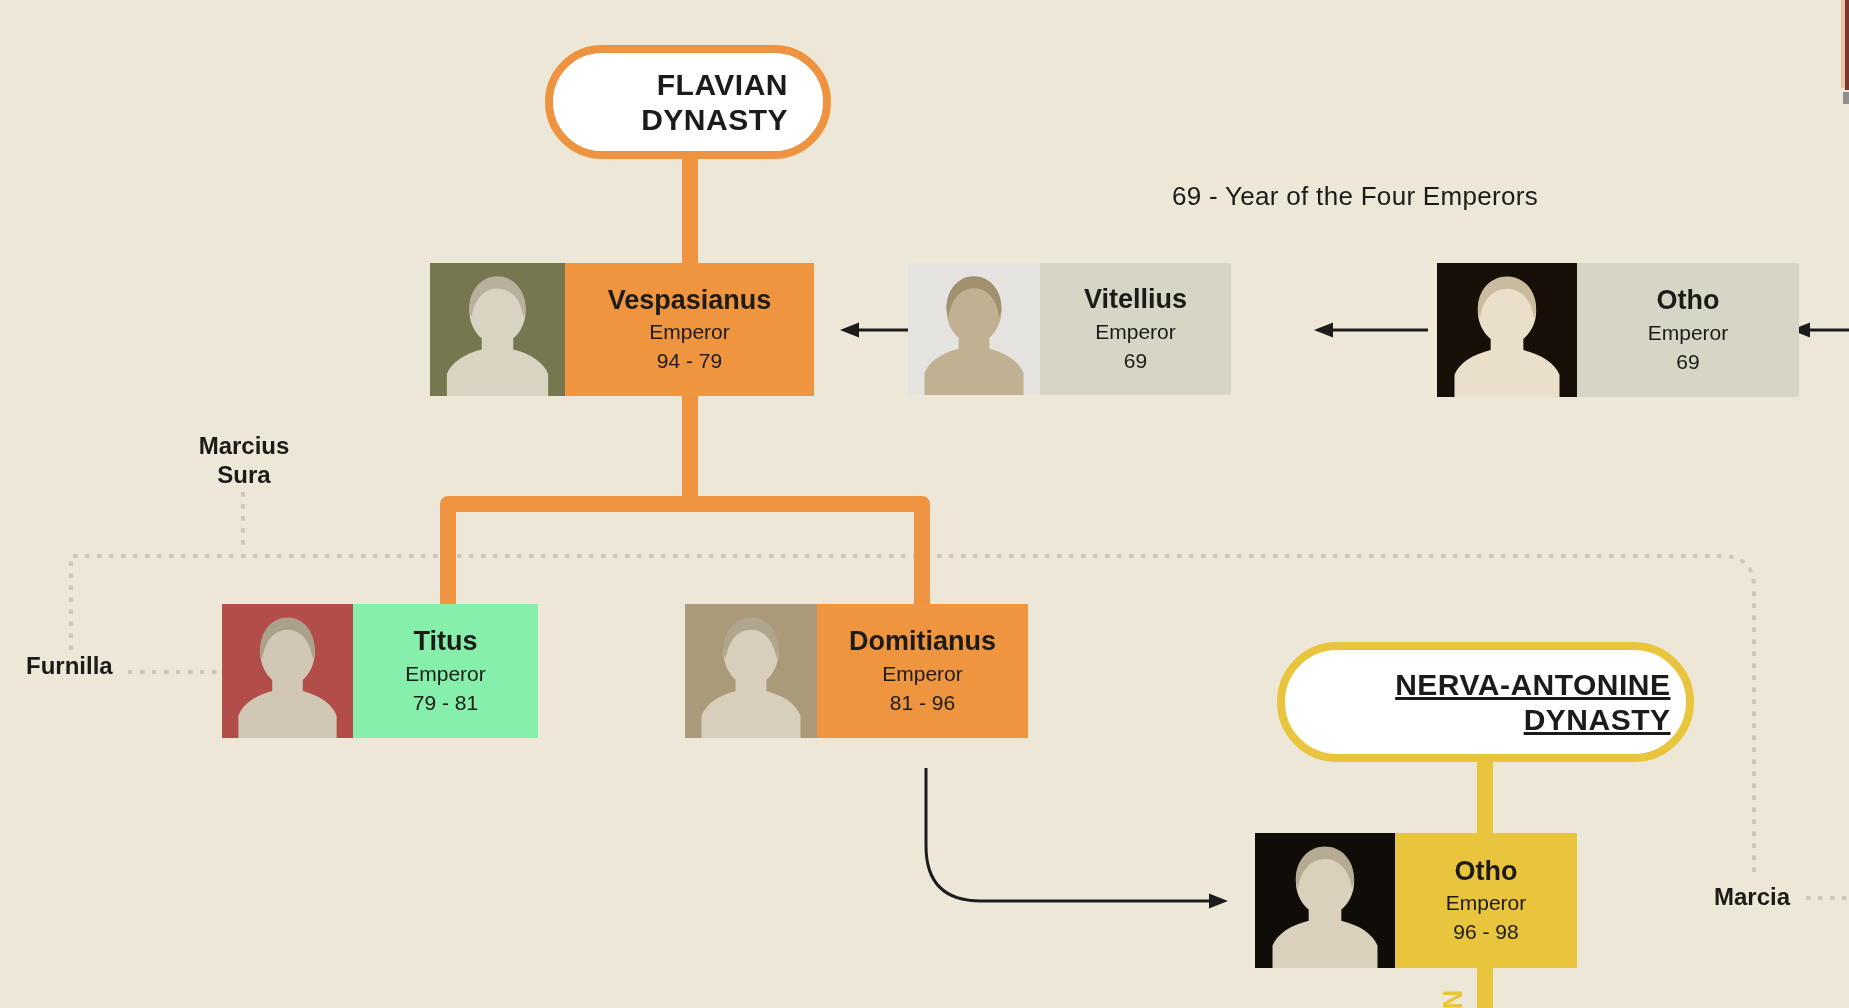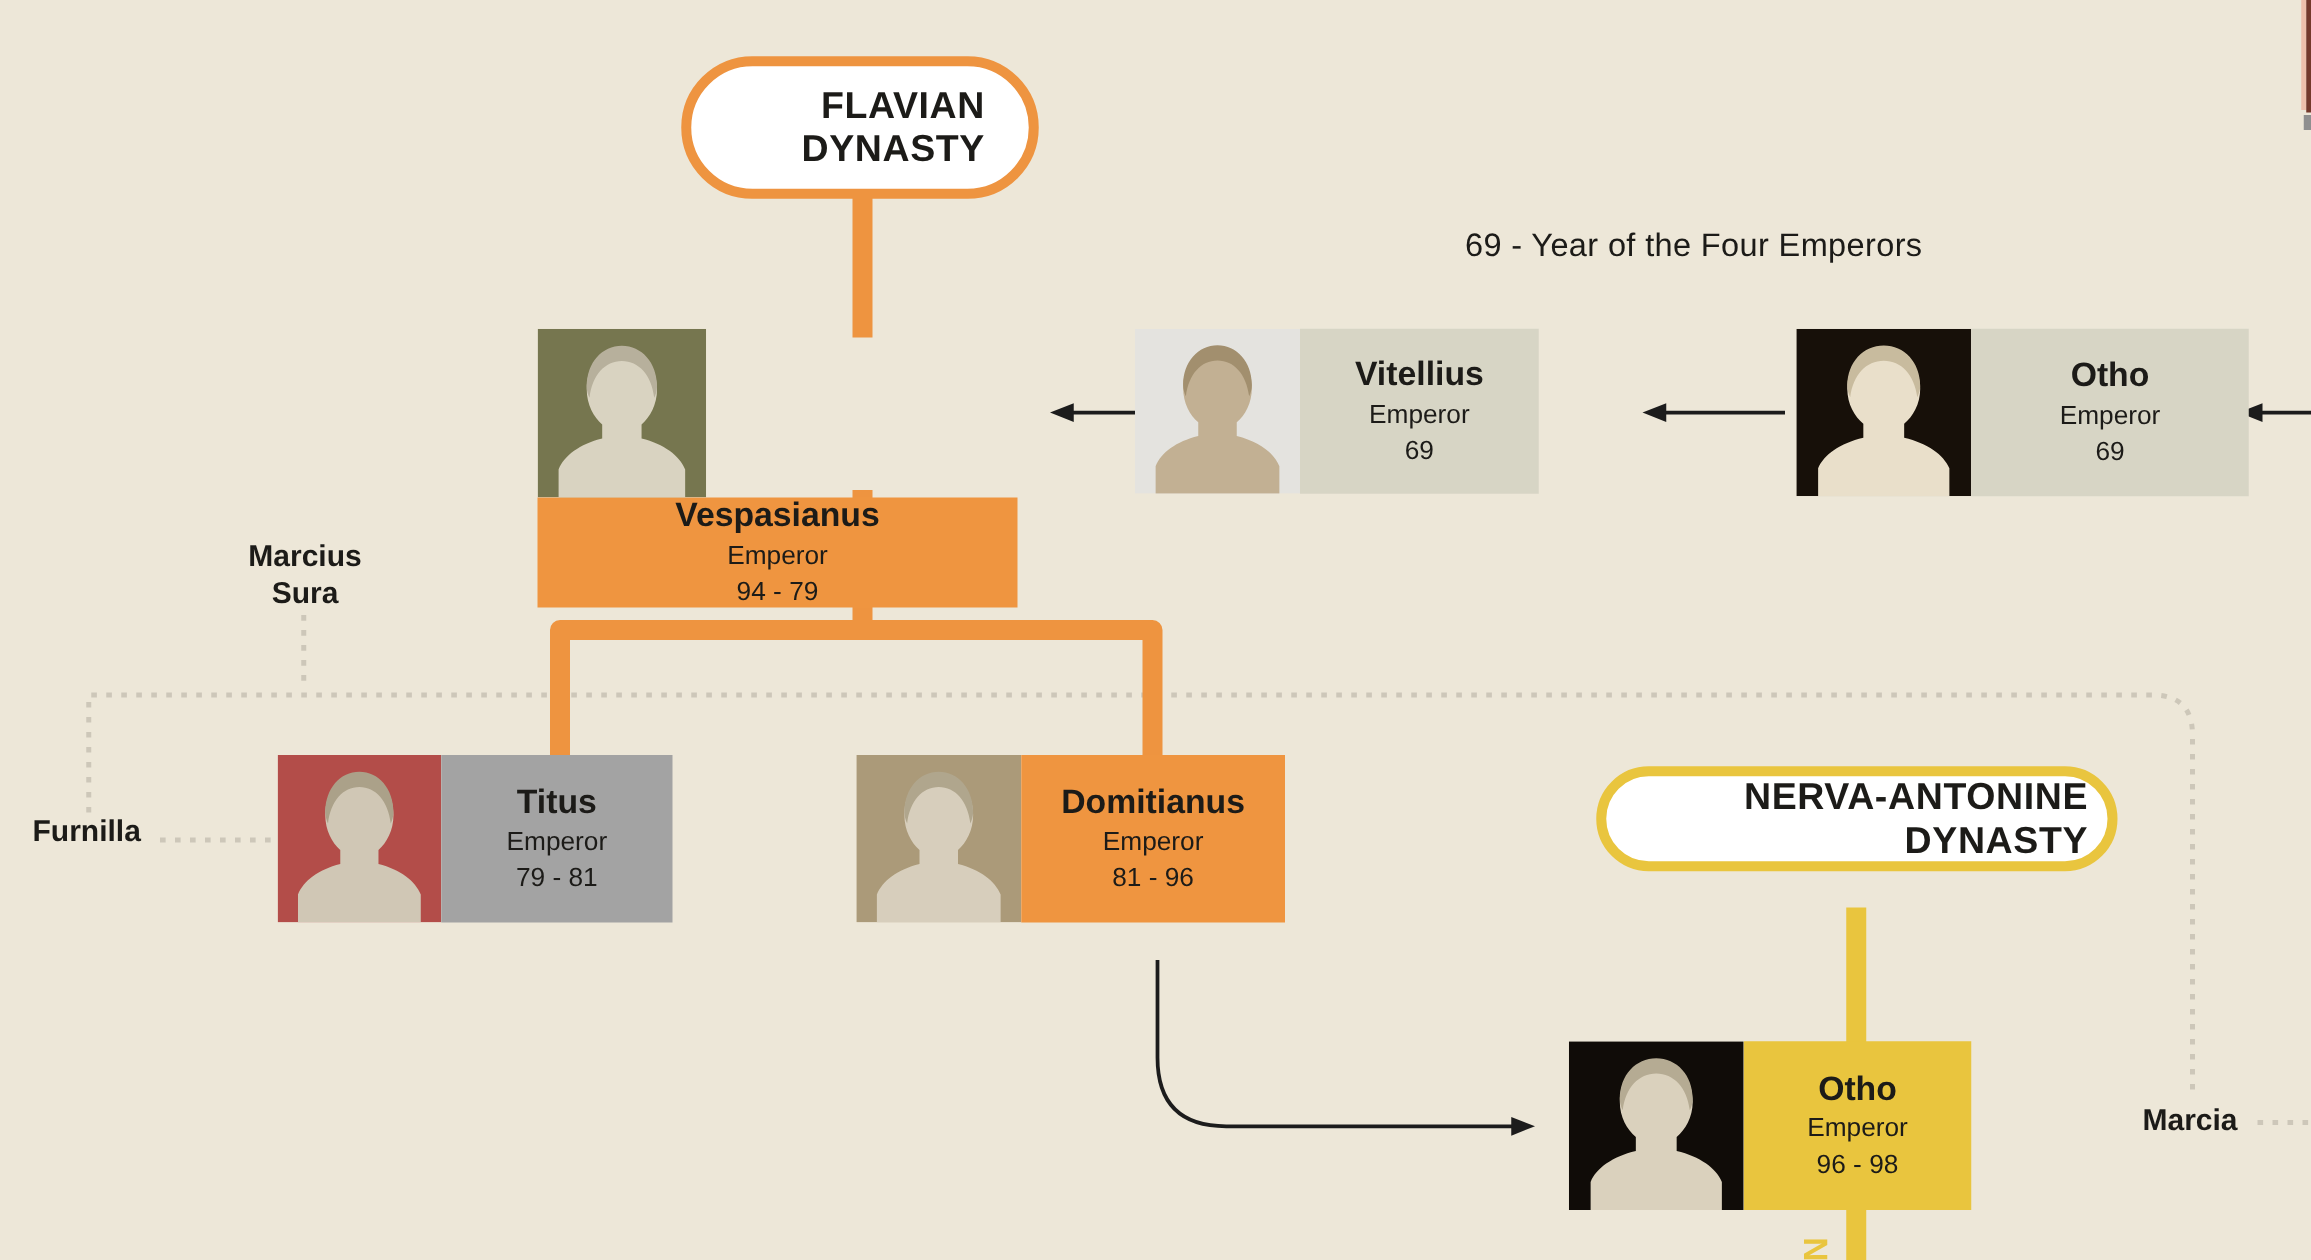"Vespasianus" .c-vespasianus { flex-direction: column -> none }
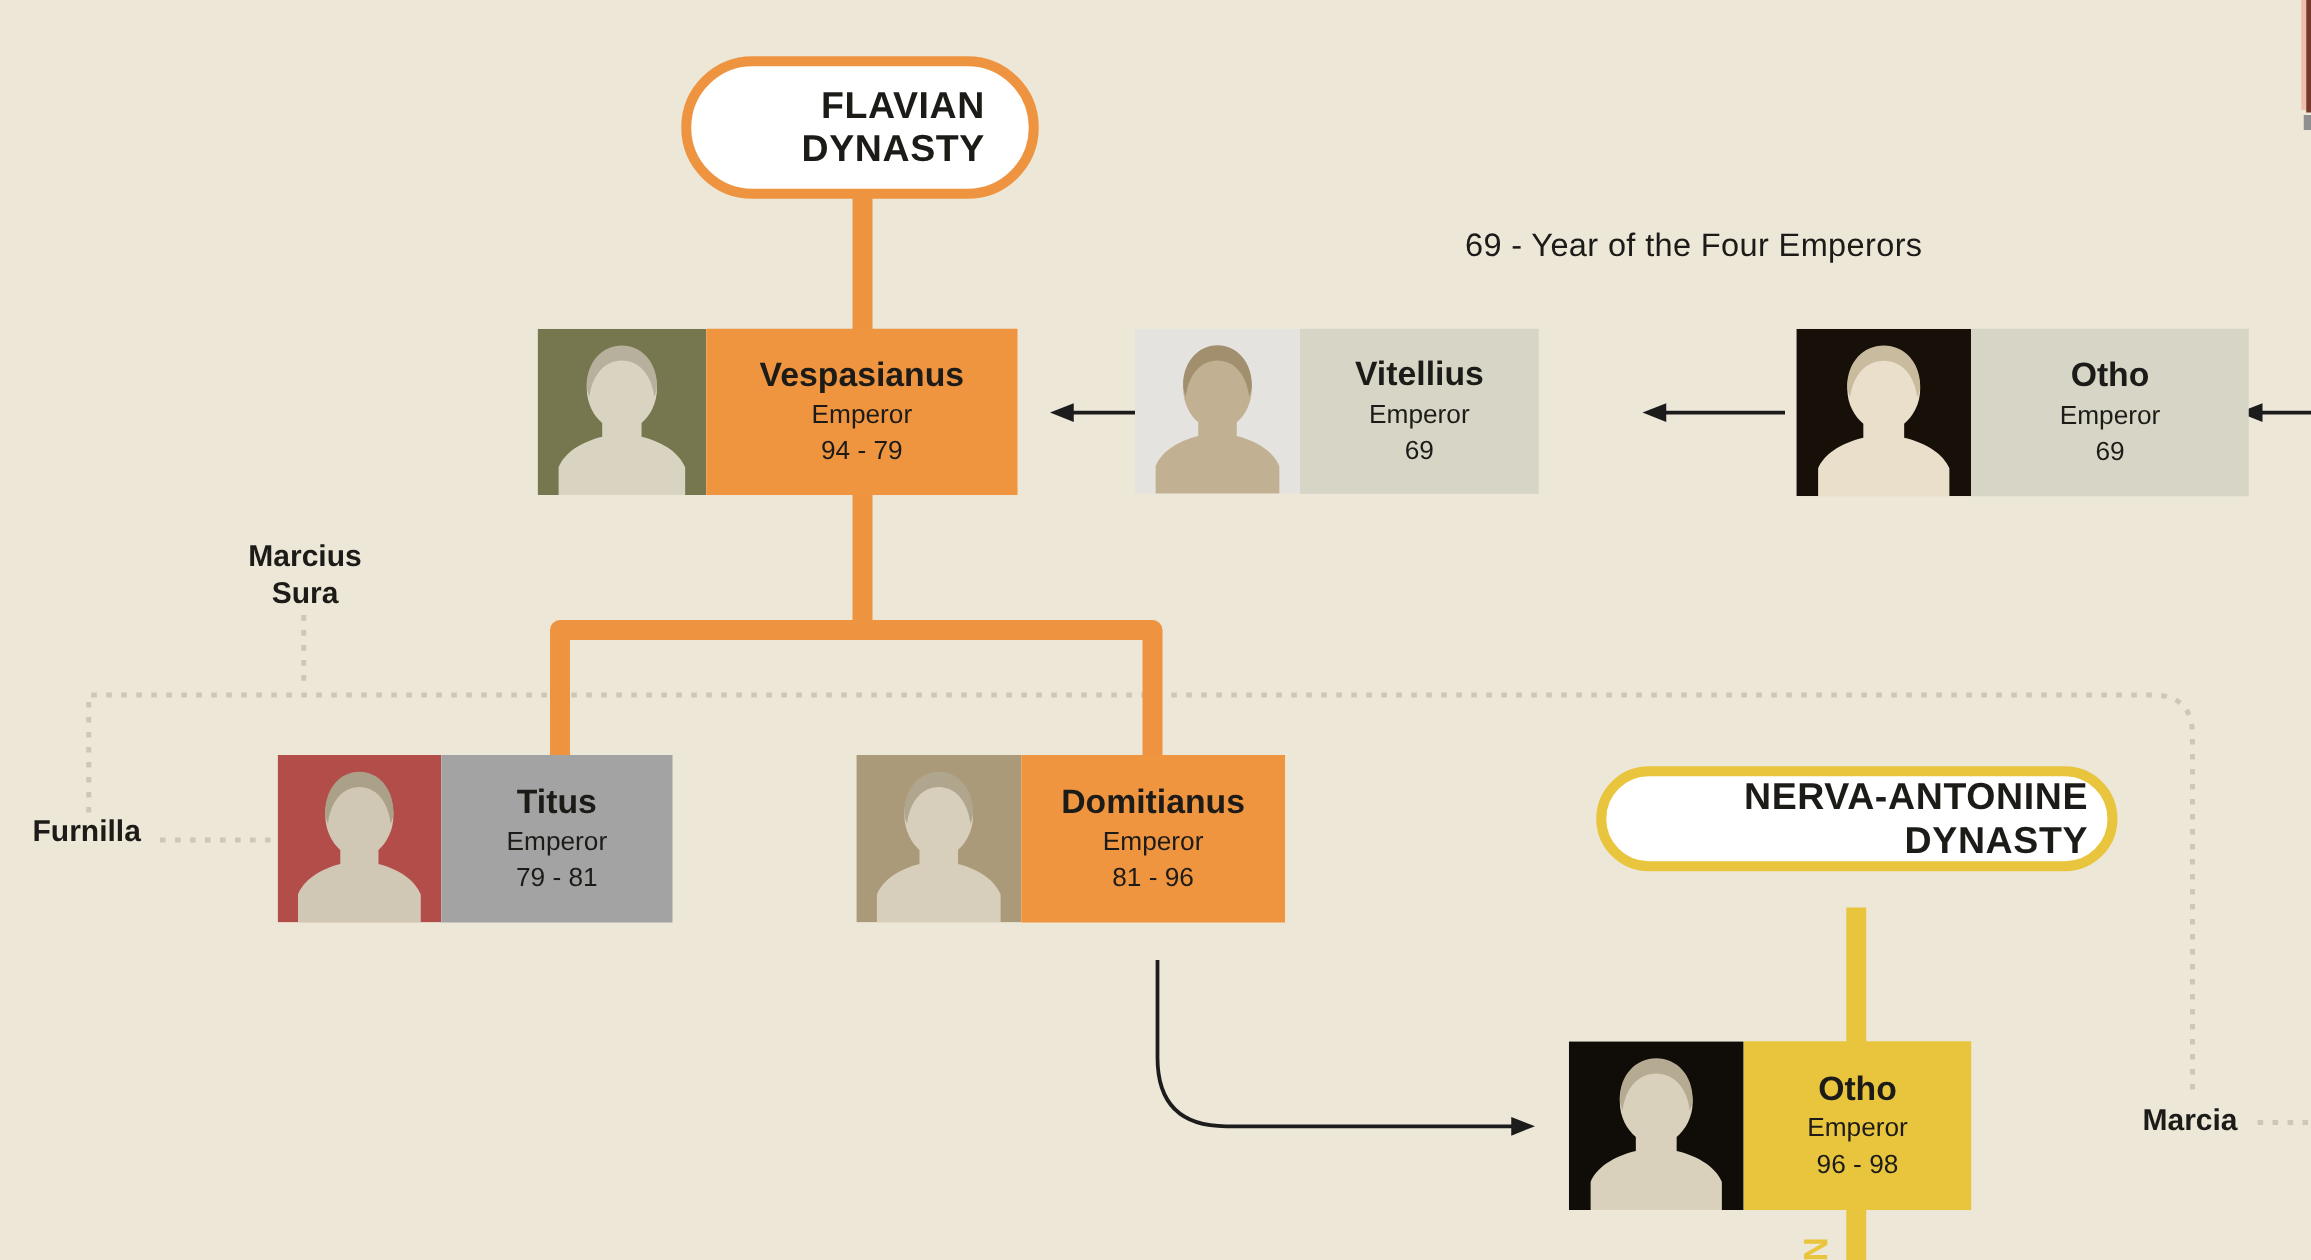"Titus" div.panel { background-color: #a3a3a3 -> #86efac }
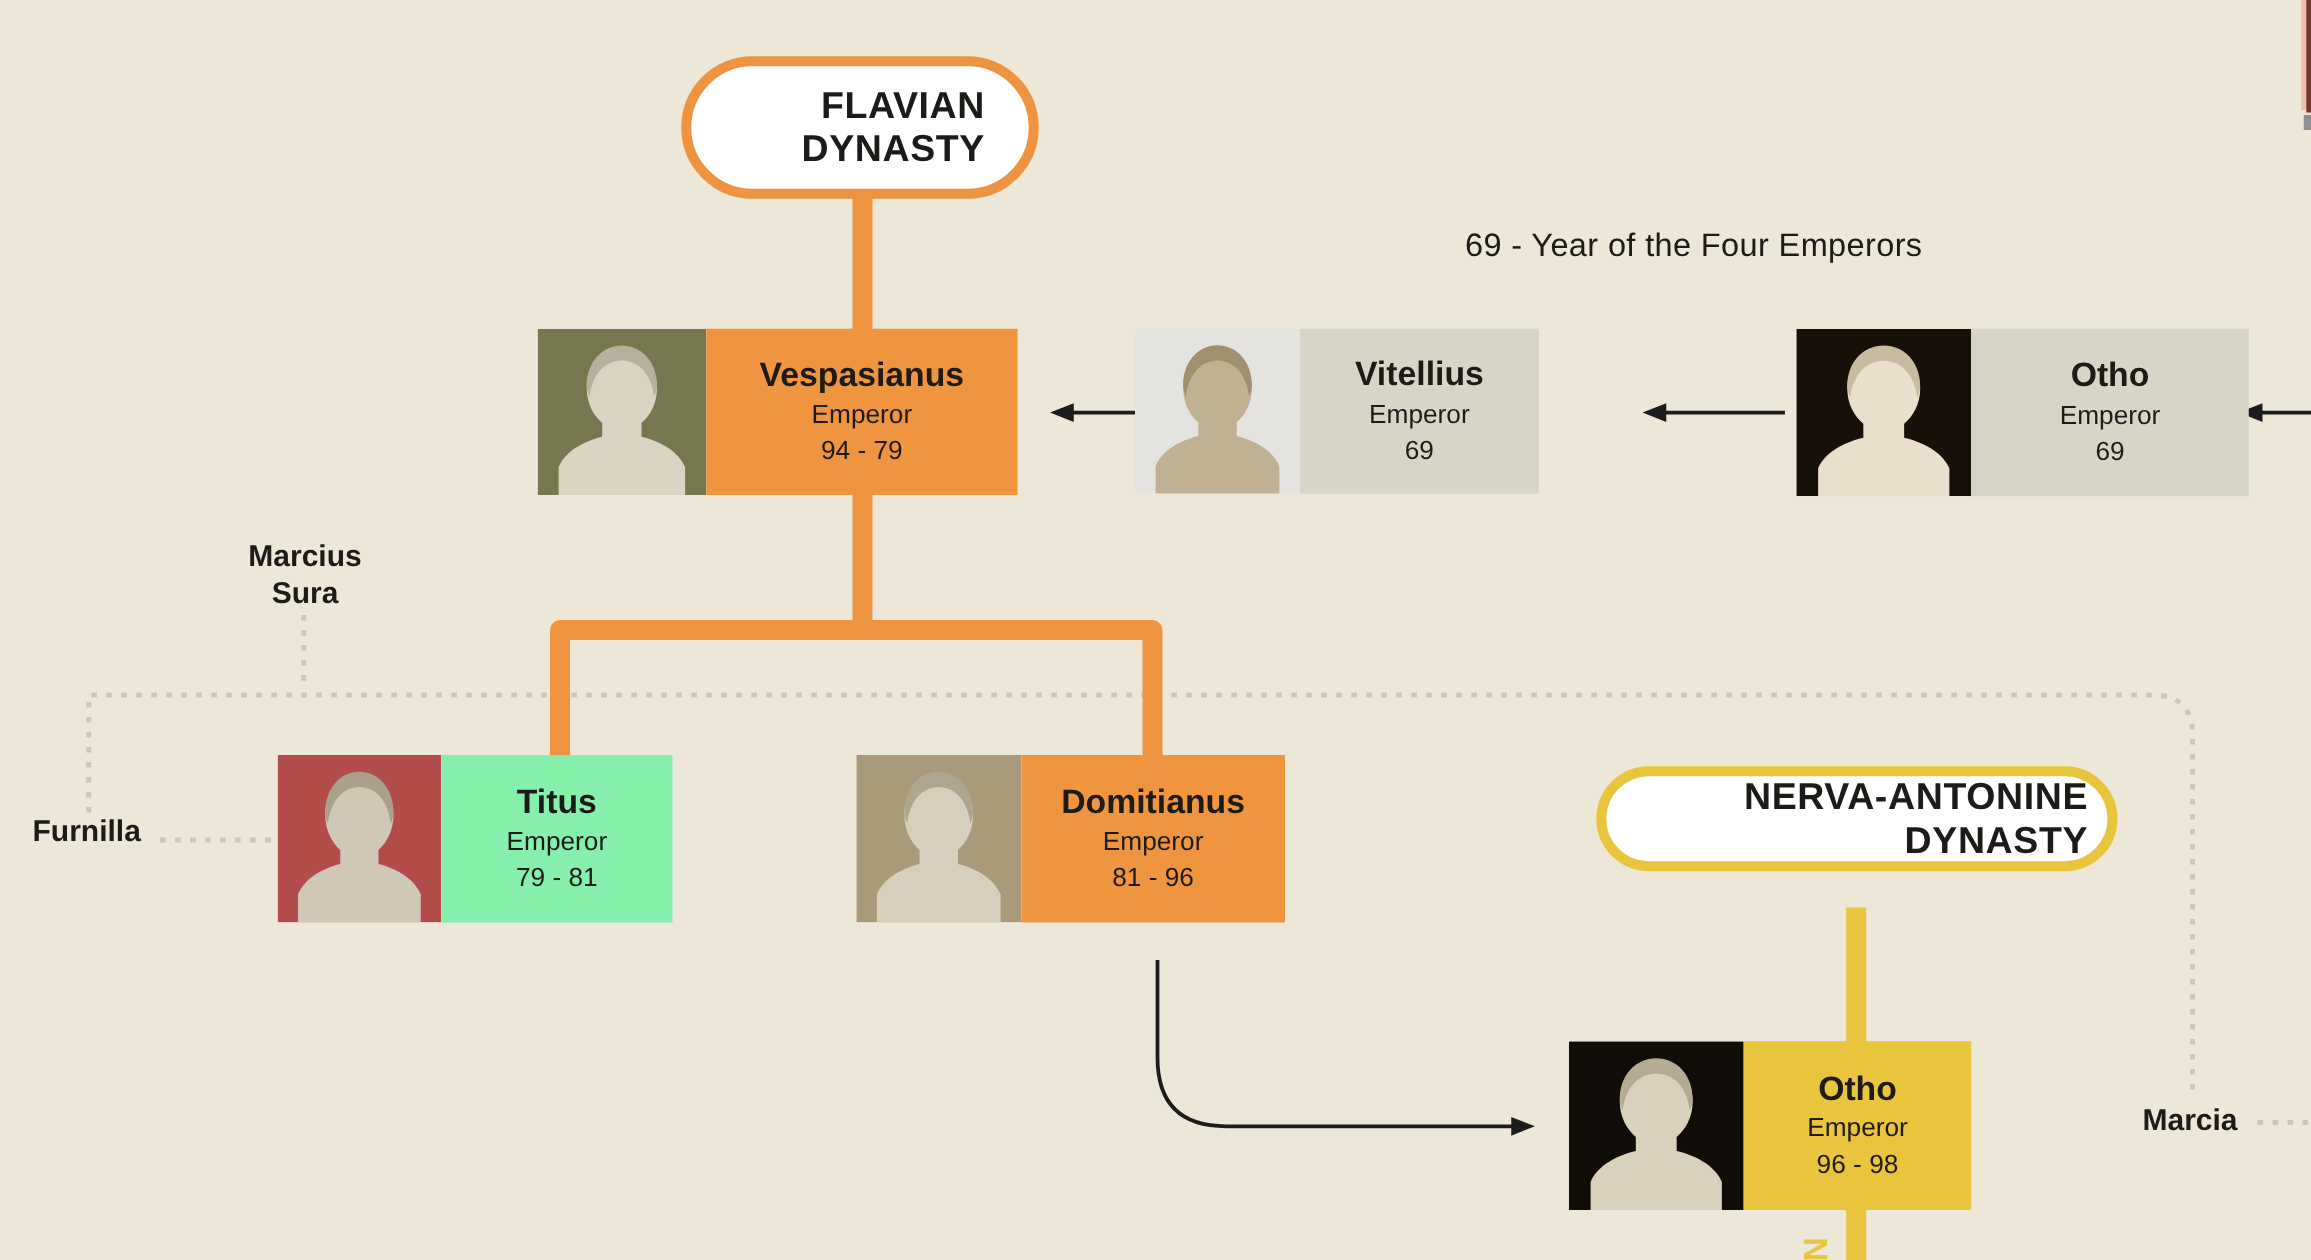"NERVA-ANTONINE DYNASTY" .pill-nerva { height: 84px -> 120px; text-decoration: none -> underline; top: 613px -> 642px }
